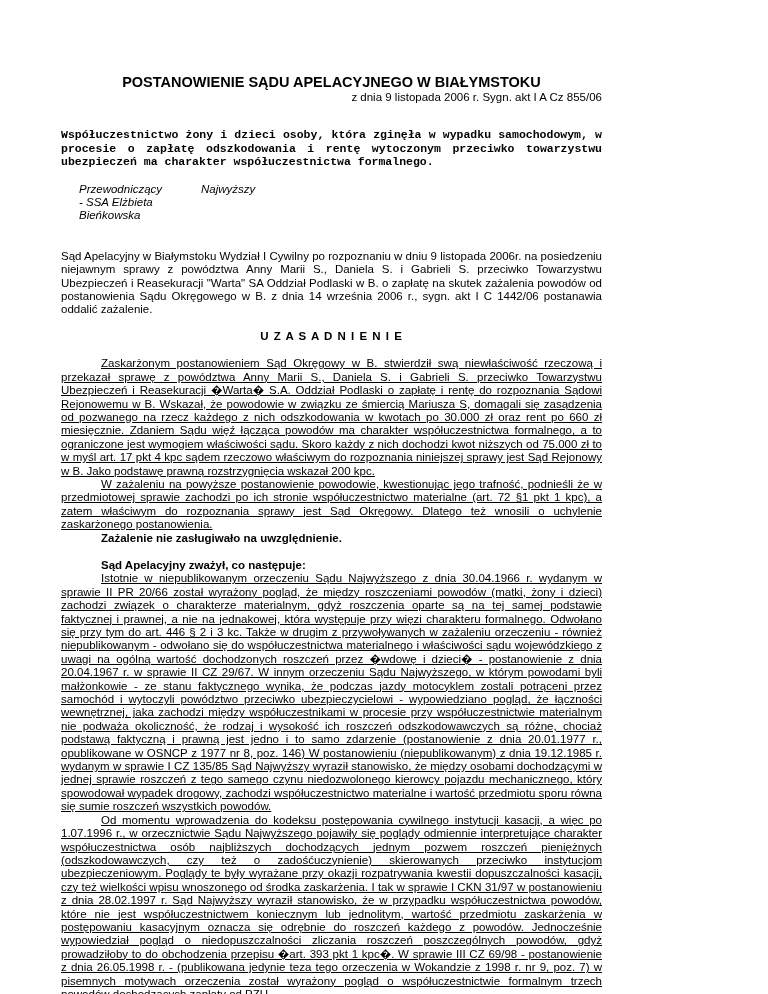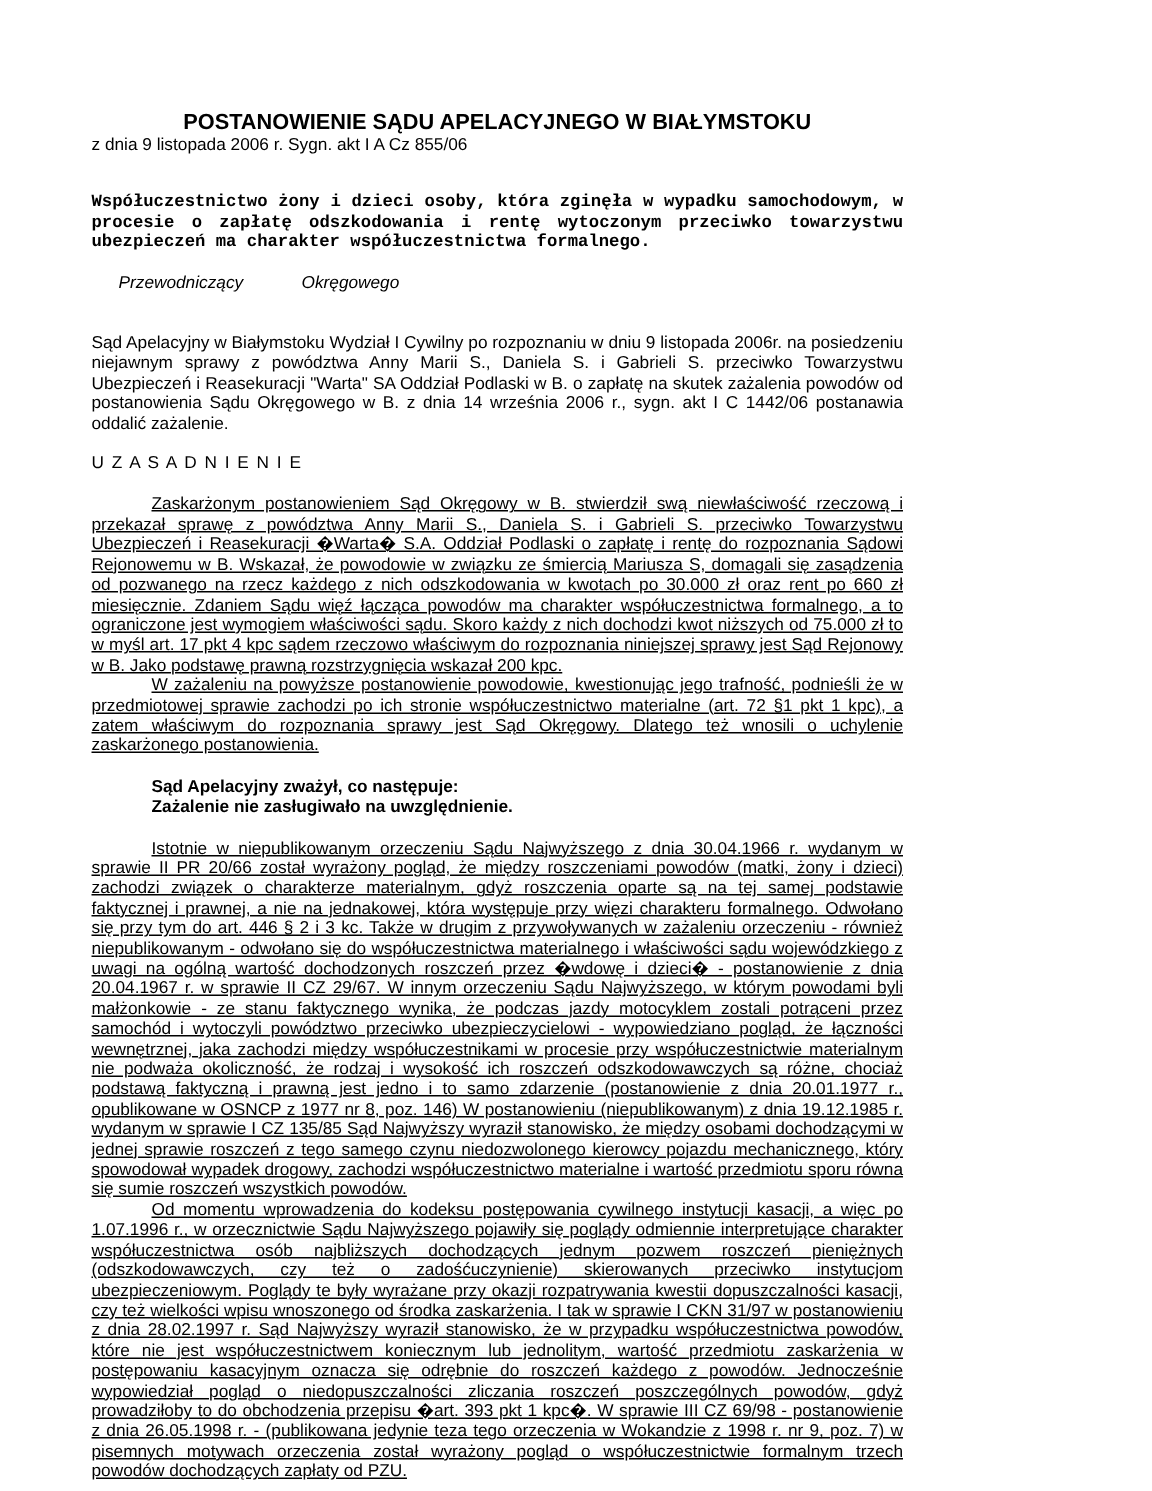"z dnia 9 listopada 2006" .doc-subtitle { text-align: left -> right }
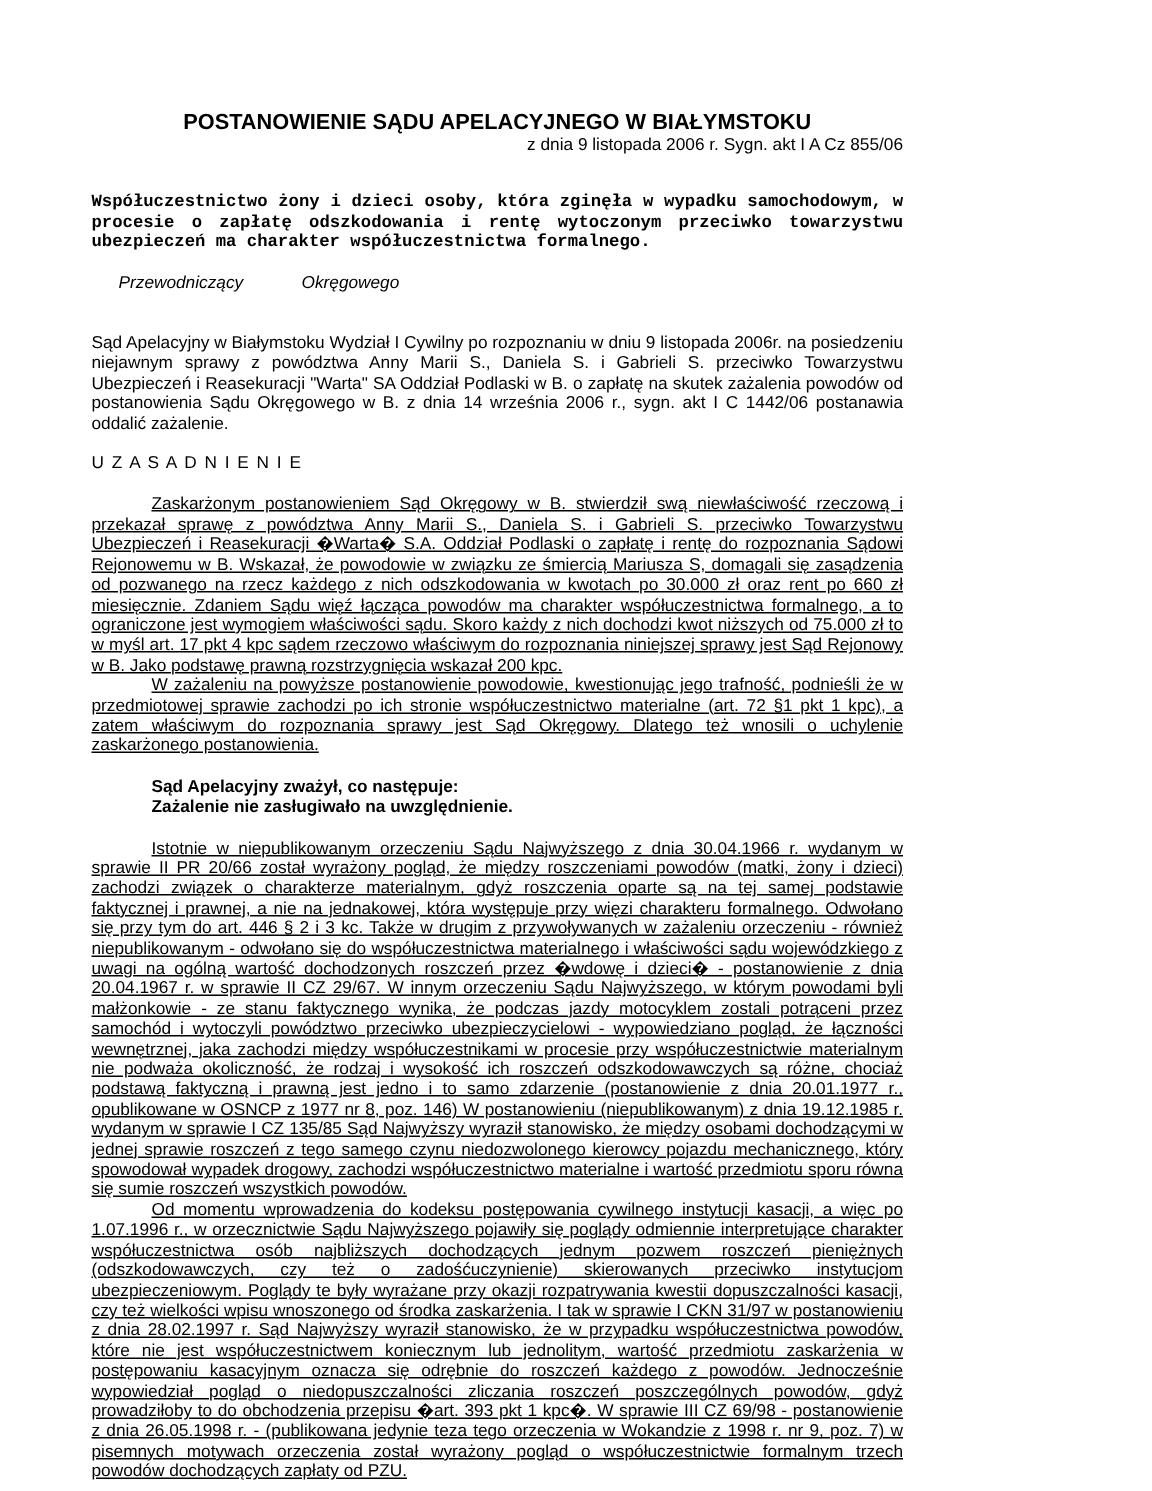"Okręgowego" span { text: Okręgowego -> Najwyższy }
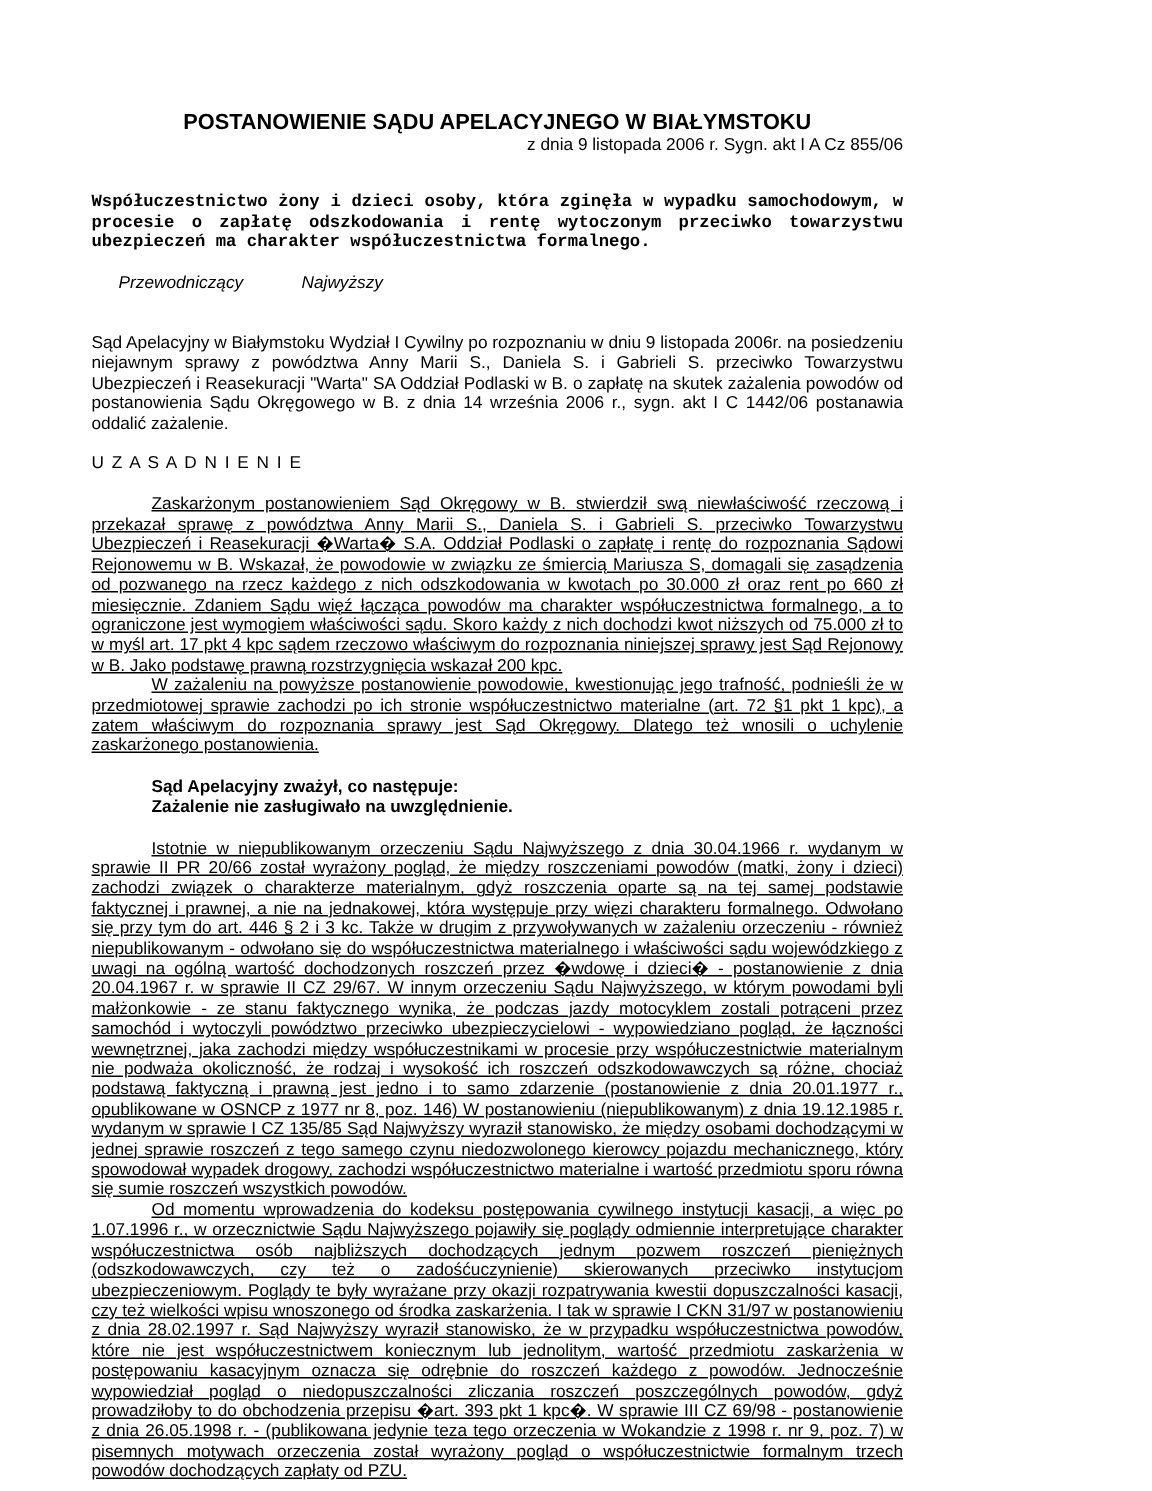"- SSA Elżbieta Bieńkowska" span { html: none -> <span>- SSA Elżbieta Bieńkowska</span> }
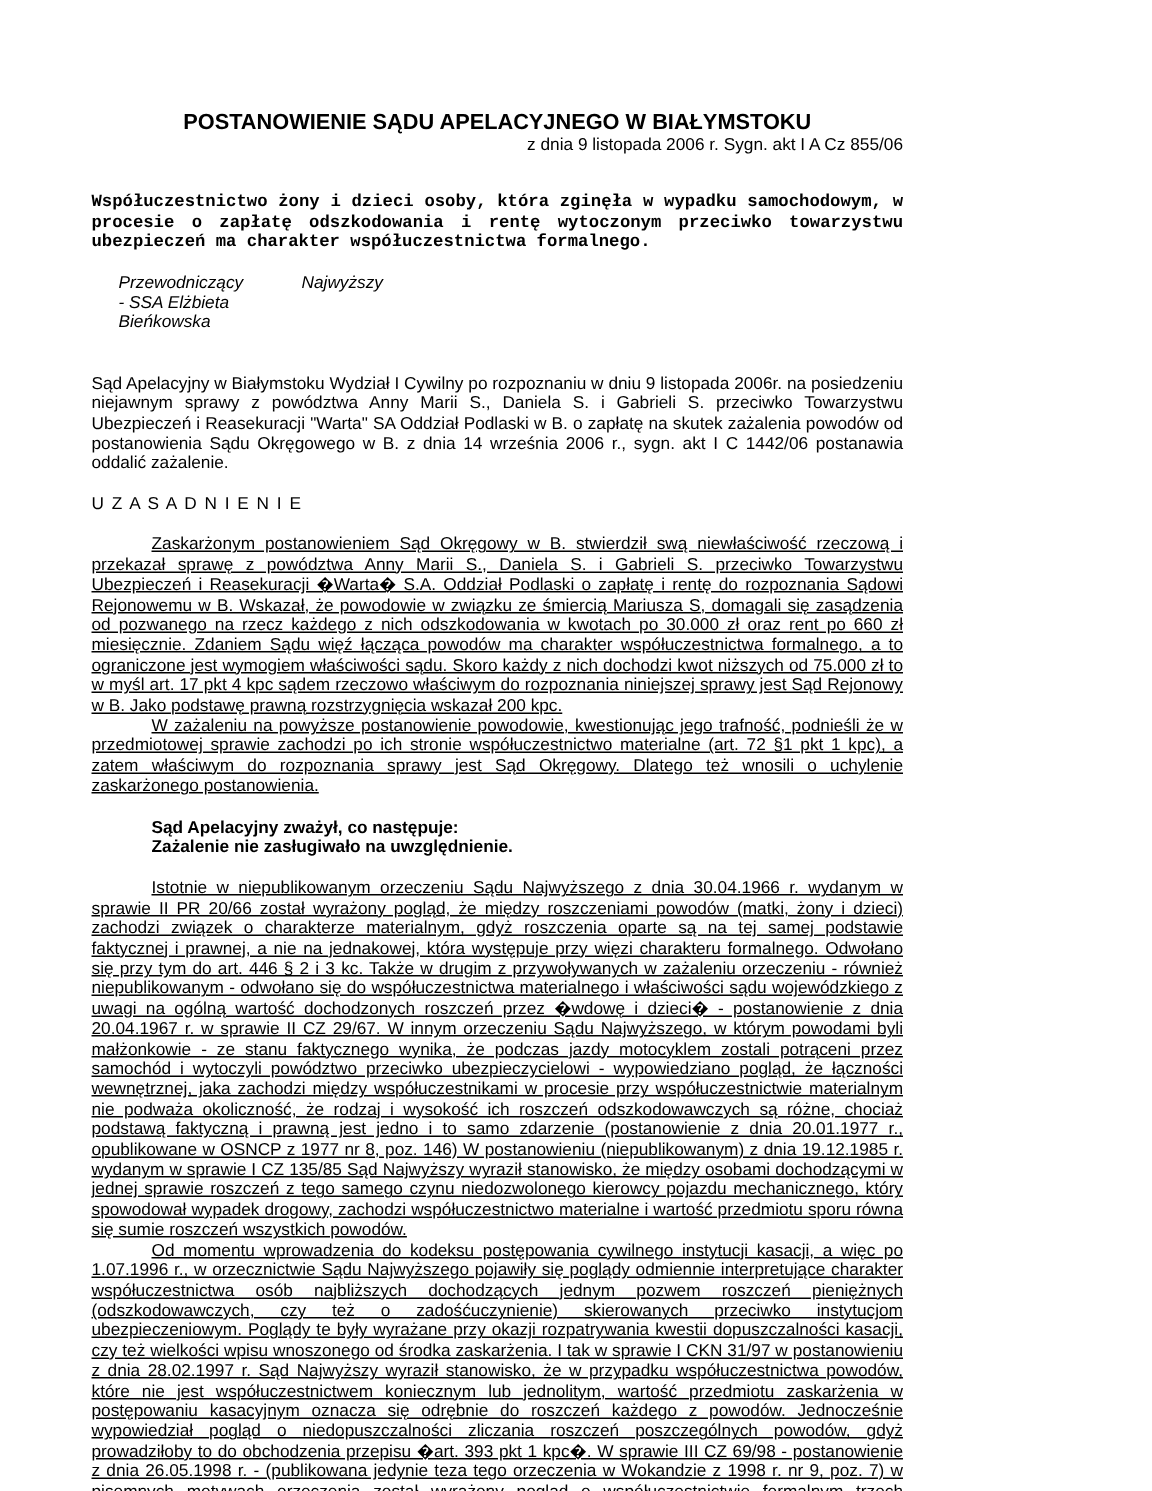"U Z A S A" .section-heading { font-weight: normal -> bold; text-align: left -> center }
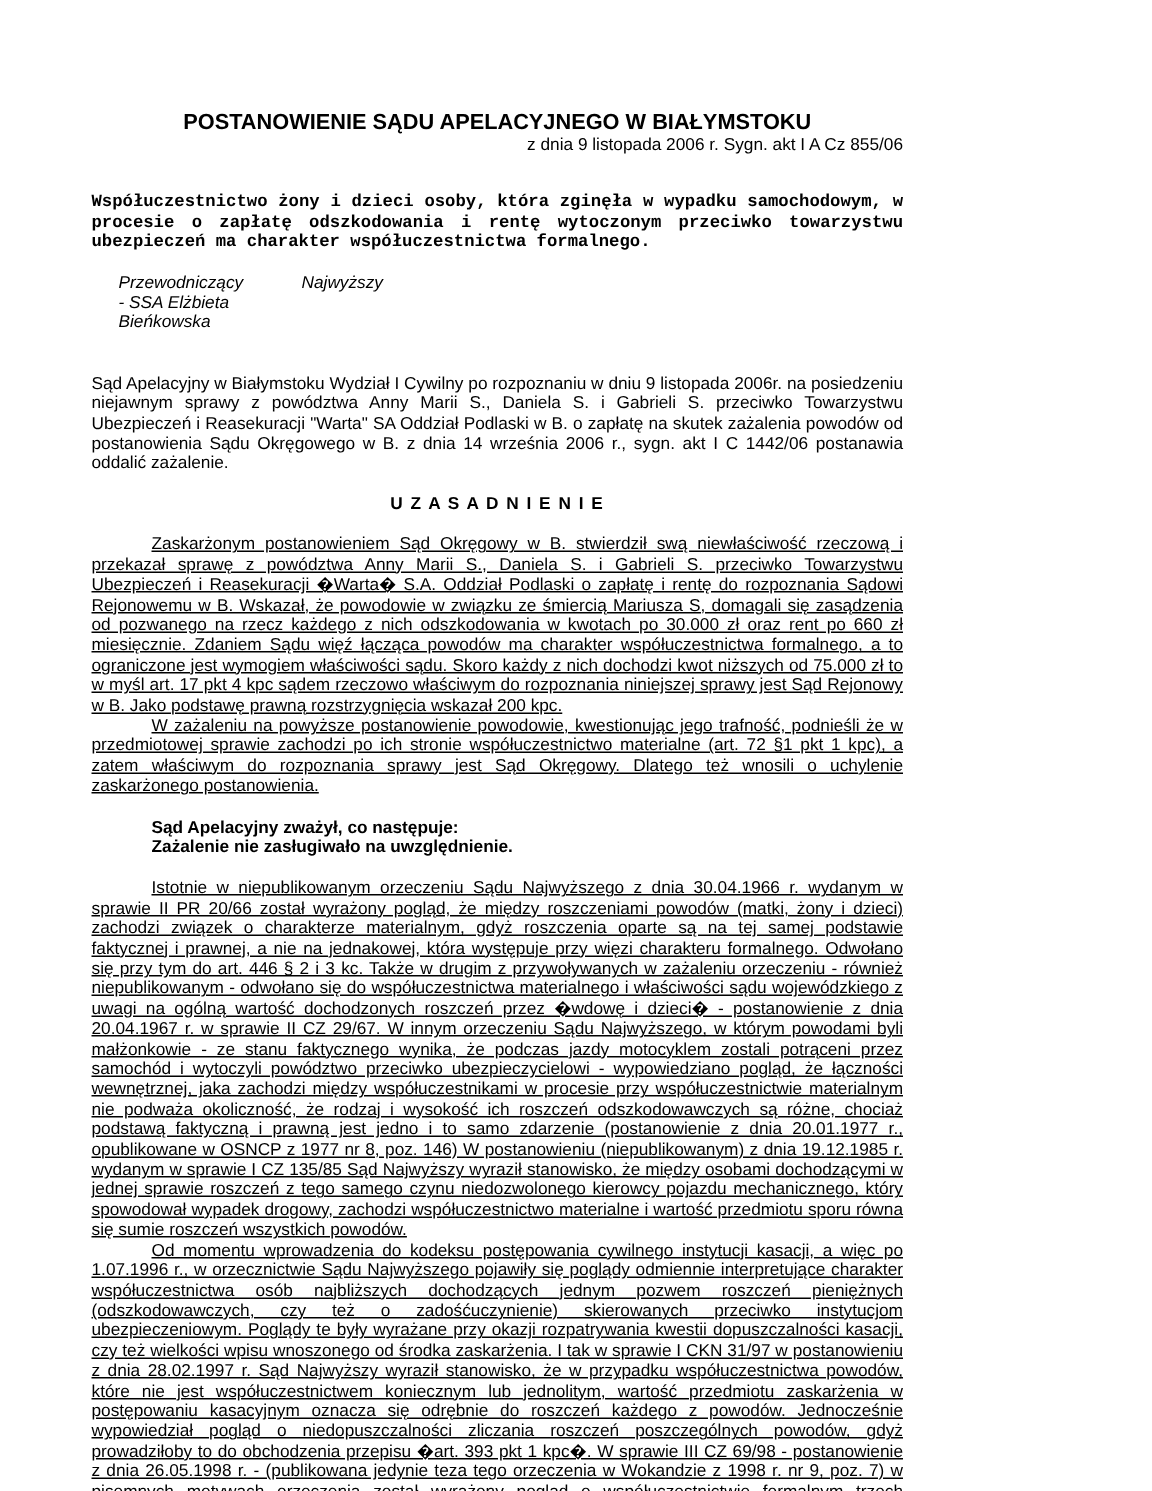"Sąd Apelacyjny zważył, co następuje:" div.holding { order: before "Zażalenie nie zasługiwało na" -> after "Zażalenie nie zasługiwało na" }
